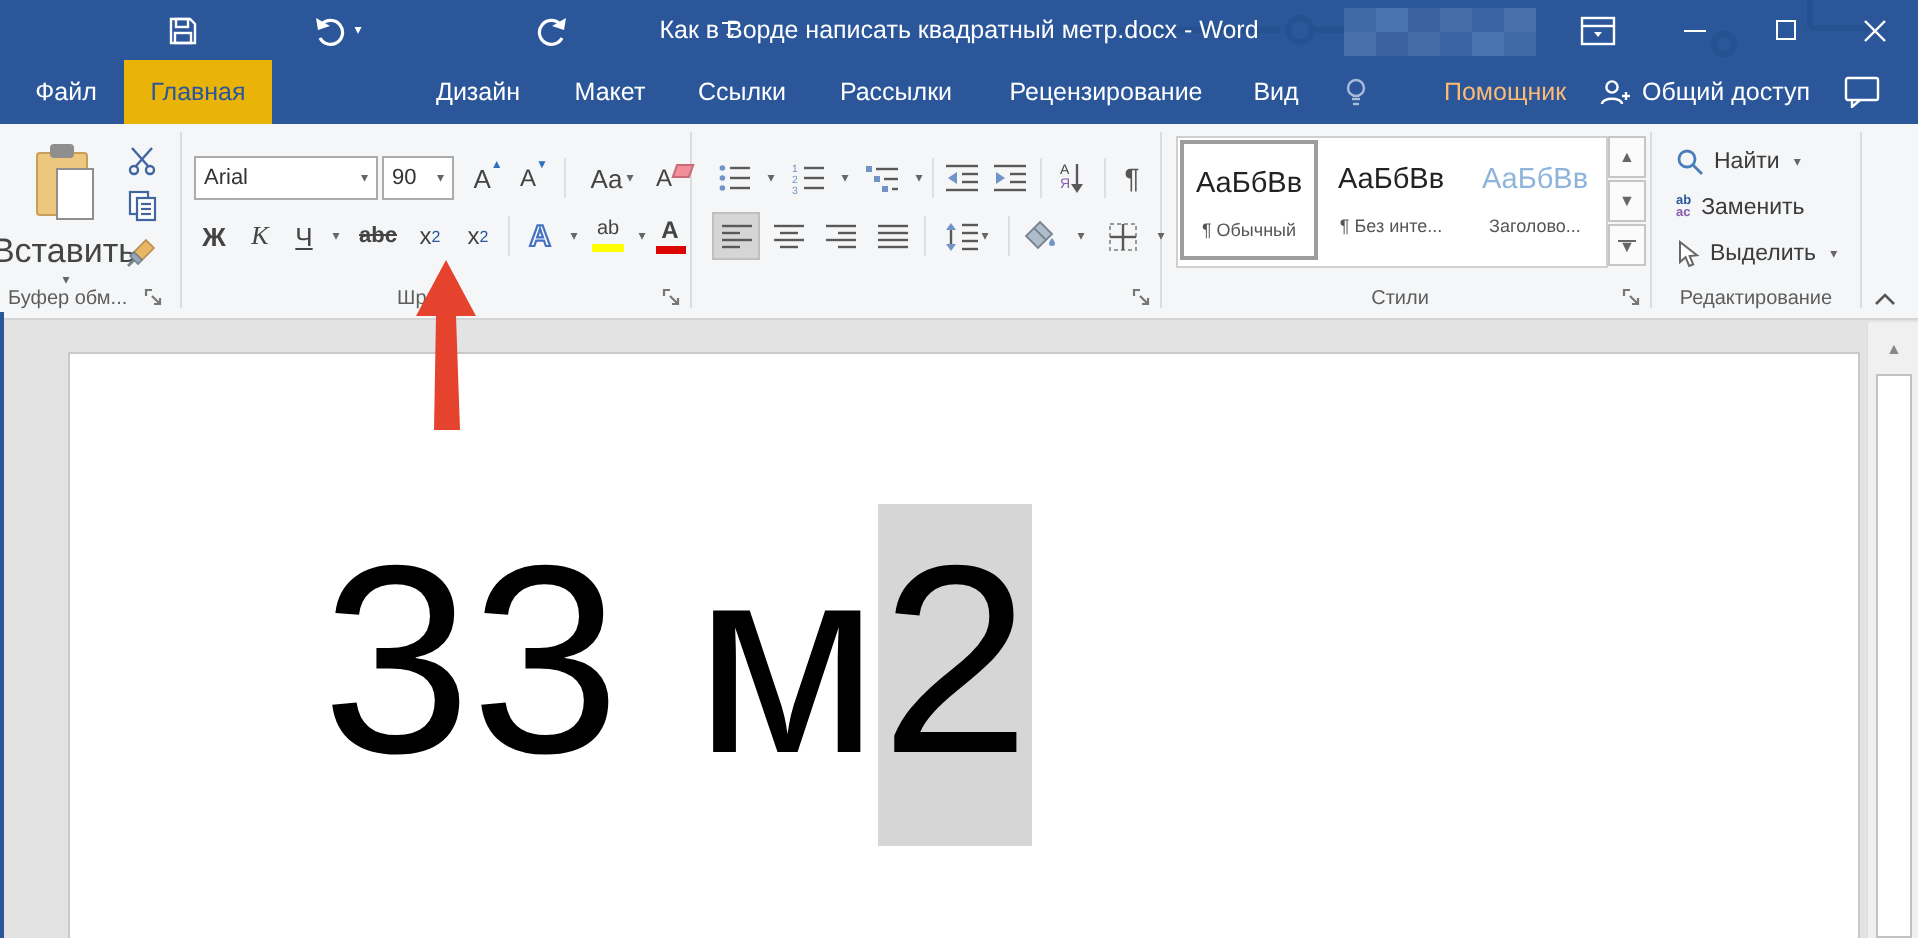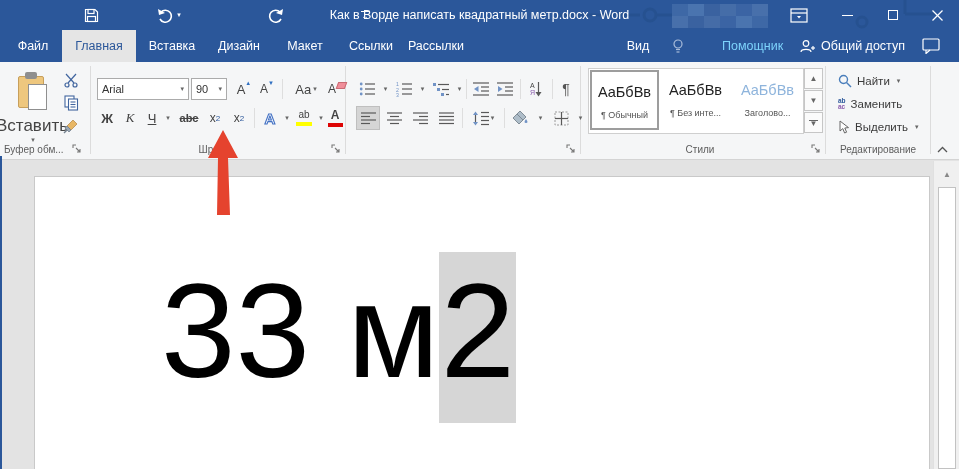"Главная" .tab.active { background: #e5e5e5 -> #eab308 }
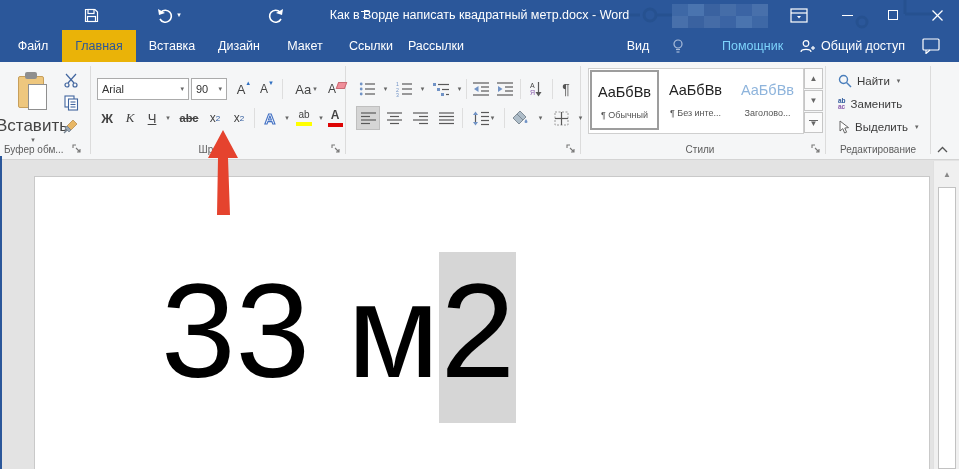"Вставка" div.tab { html: <div>Вставка</div> -> none }
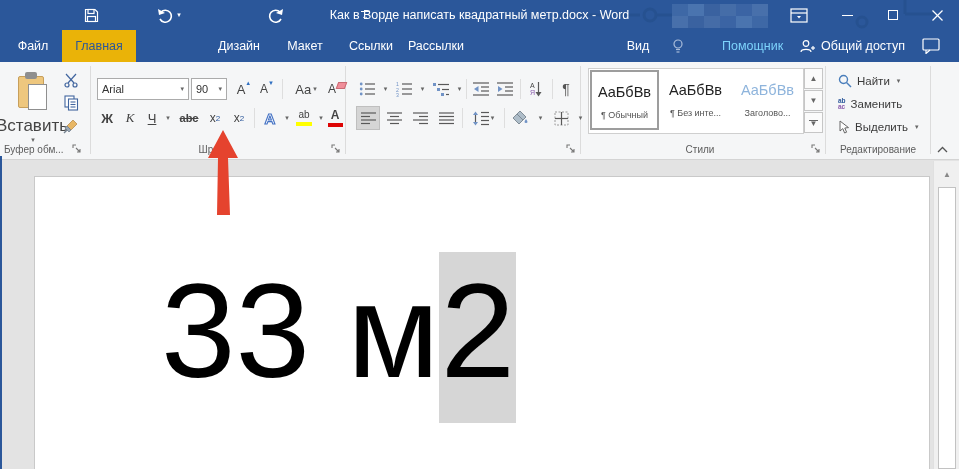"Рассылки" div.tab { left: 392px -> 412px; text-align: right -> none }
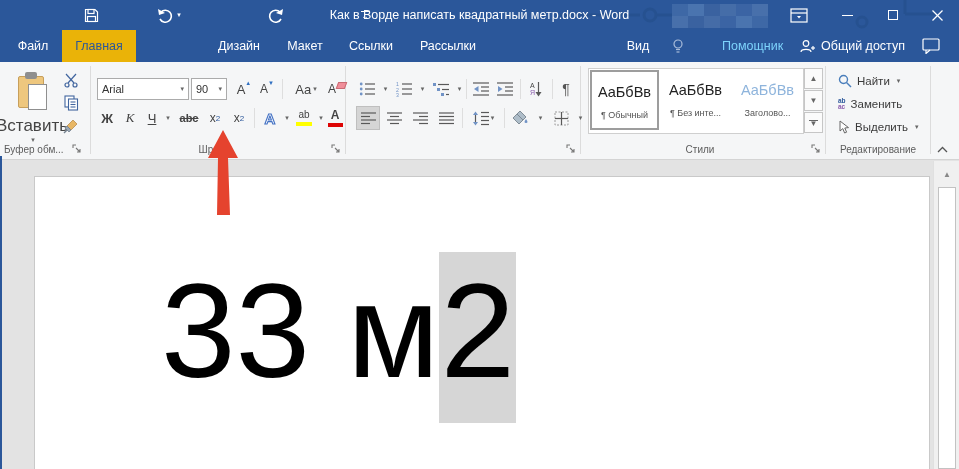"Рецензирование" div.tab { html: none -> <div>Рецензирование</div> }
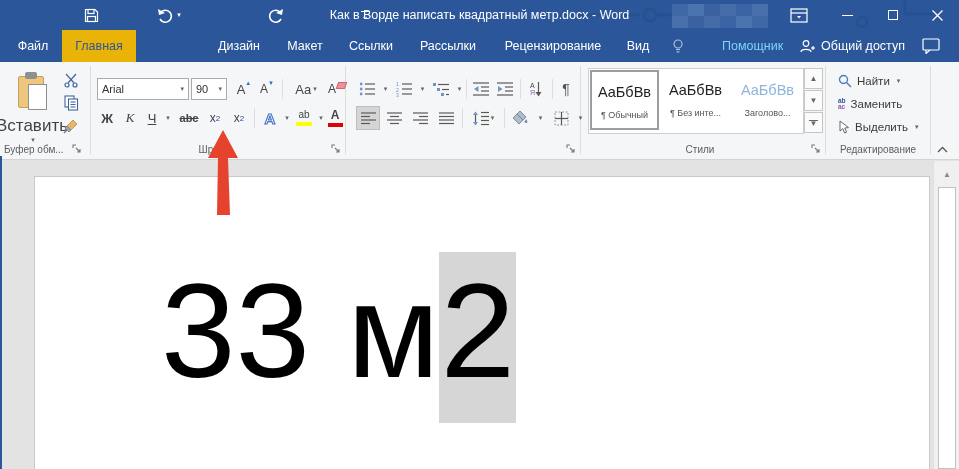"Помощник" div.tab-extra { color: #7dd3fc -> #fdba74 }
